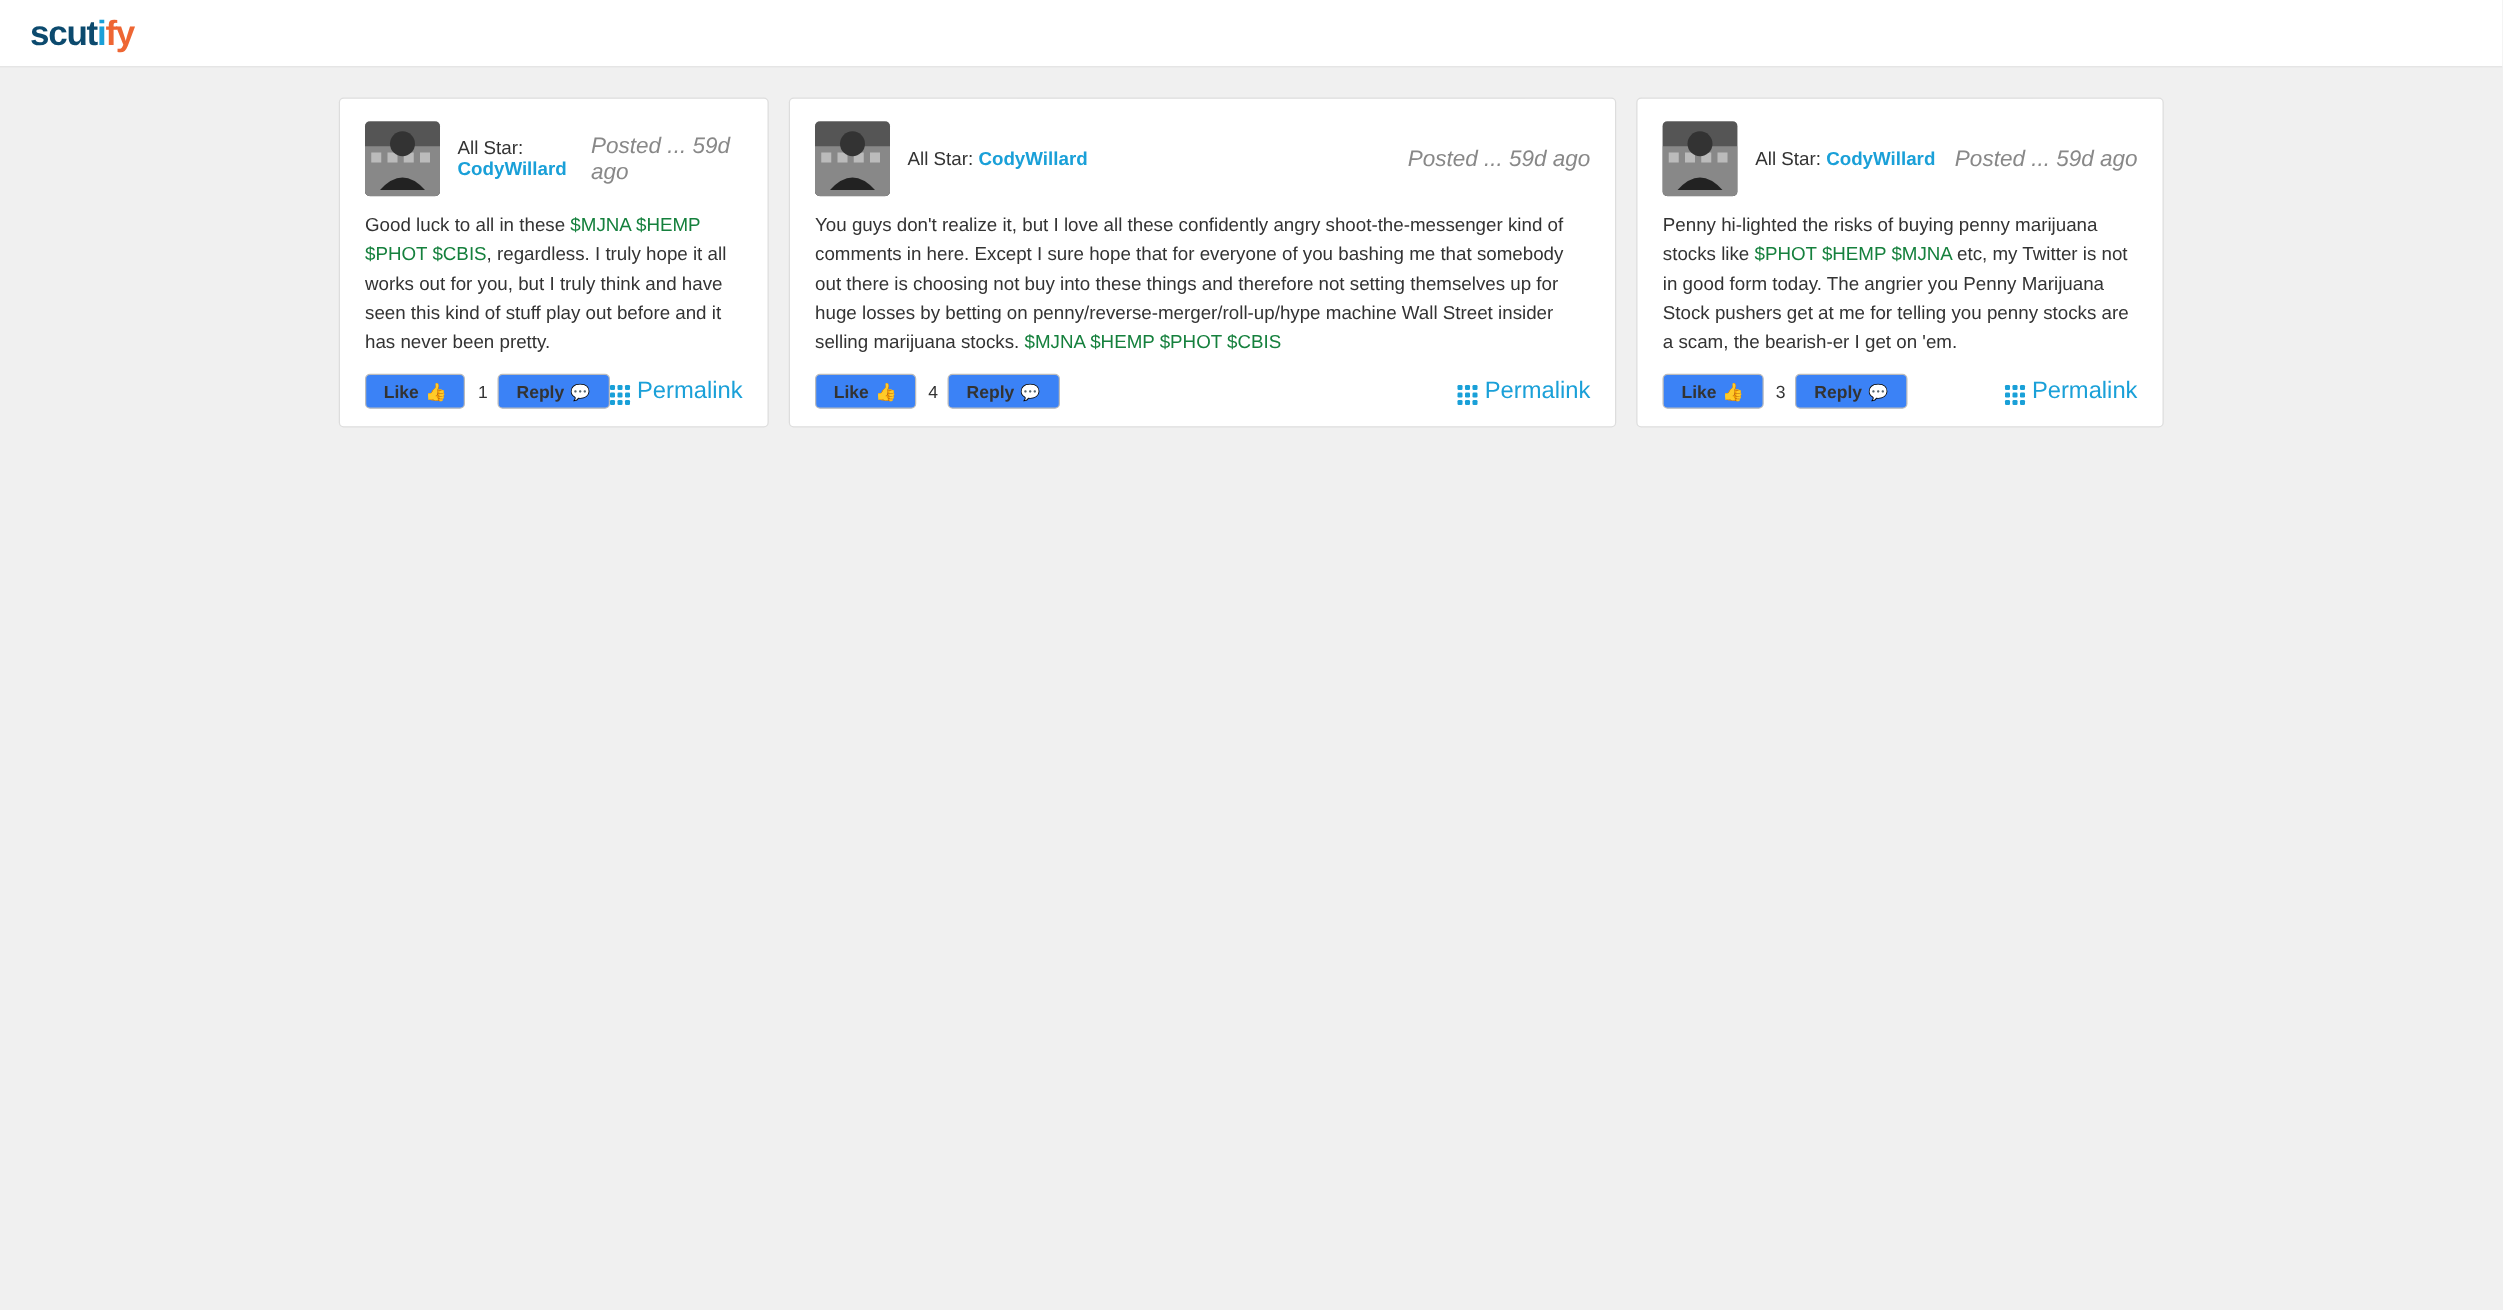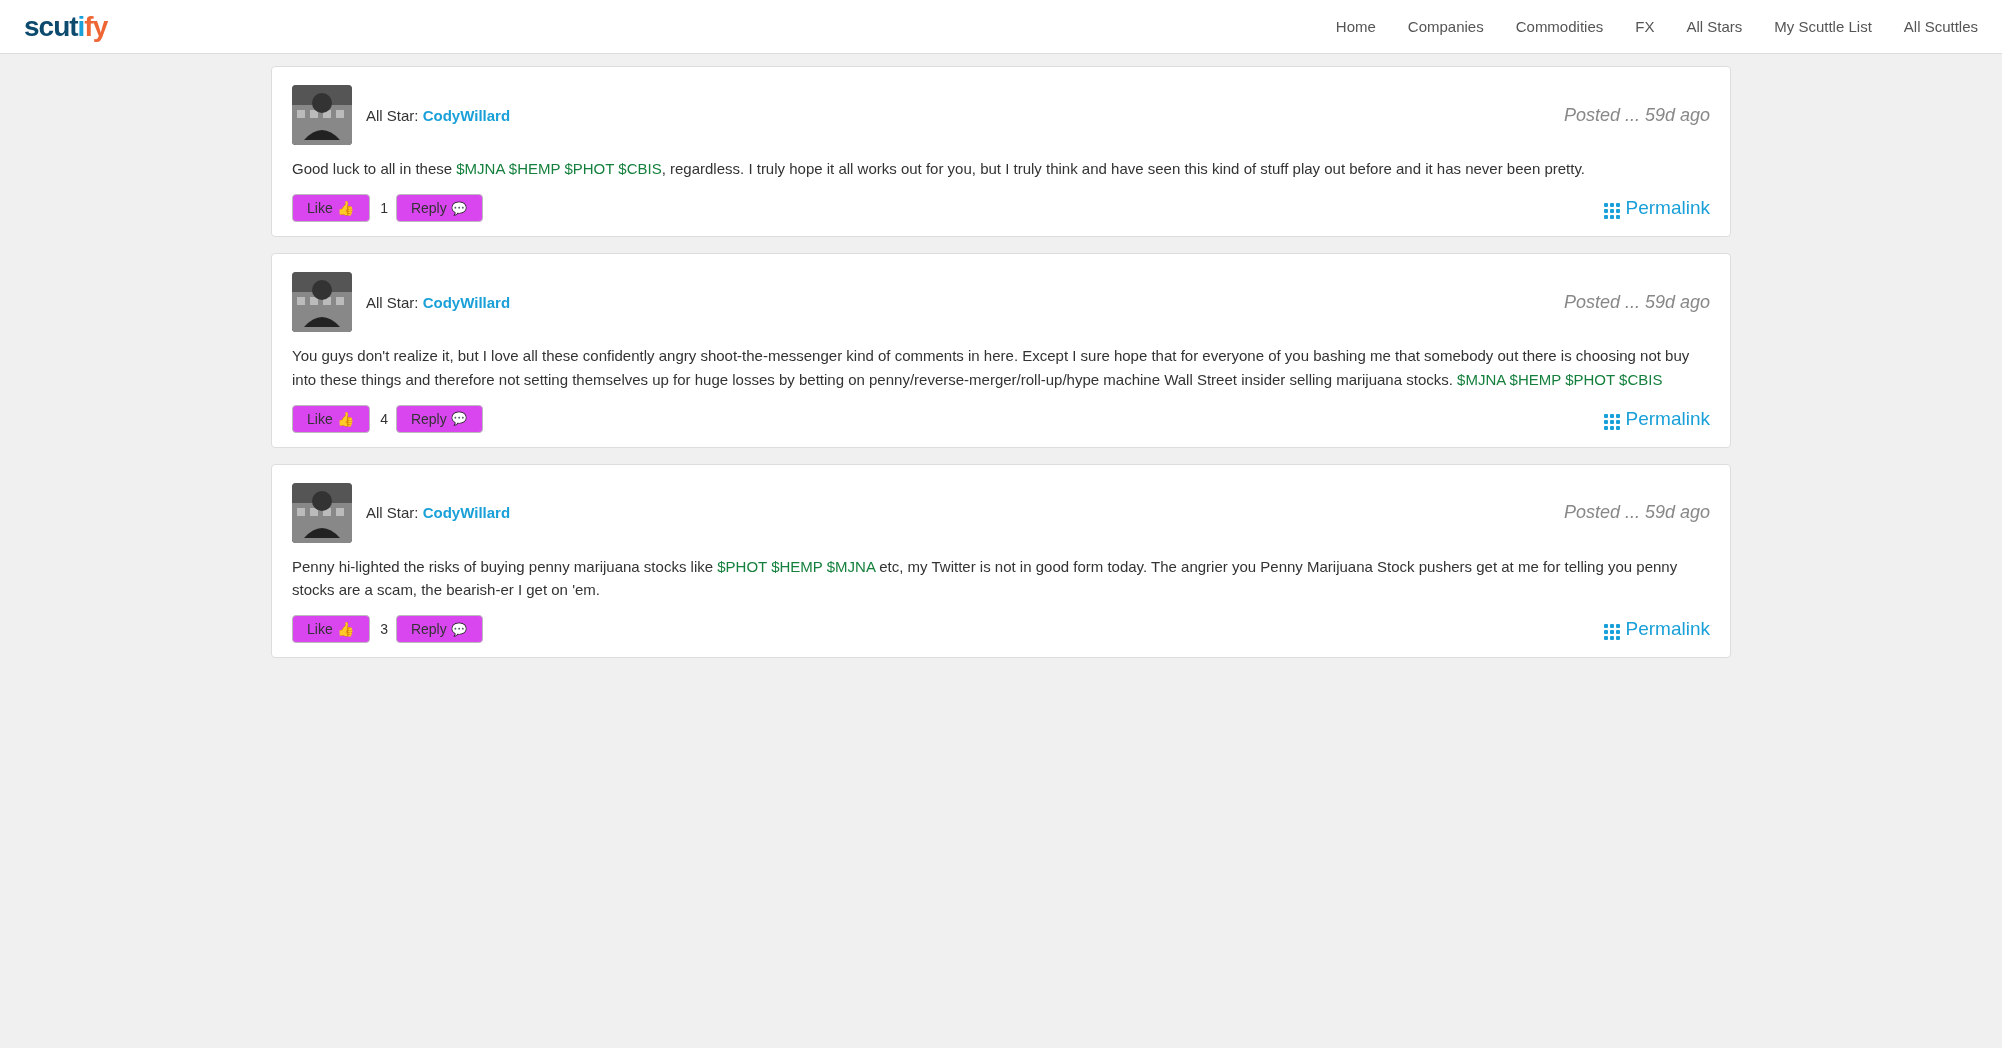"Home" nav { html: <nav> <a>Home</a> <a>Companies</a> <a>Commodities</a> <a>FX</a> <a>All Stars</a> <a>My Scuttle List</a> <a>All Scuttles</a> </nav> -> none }
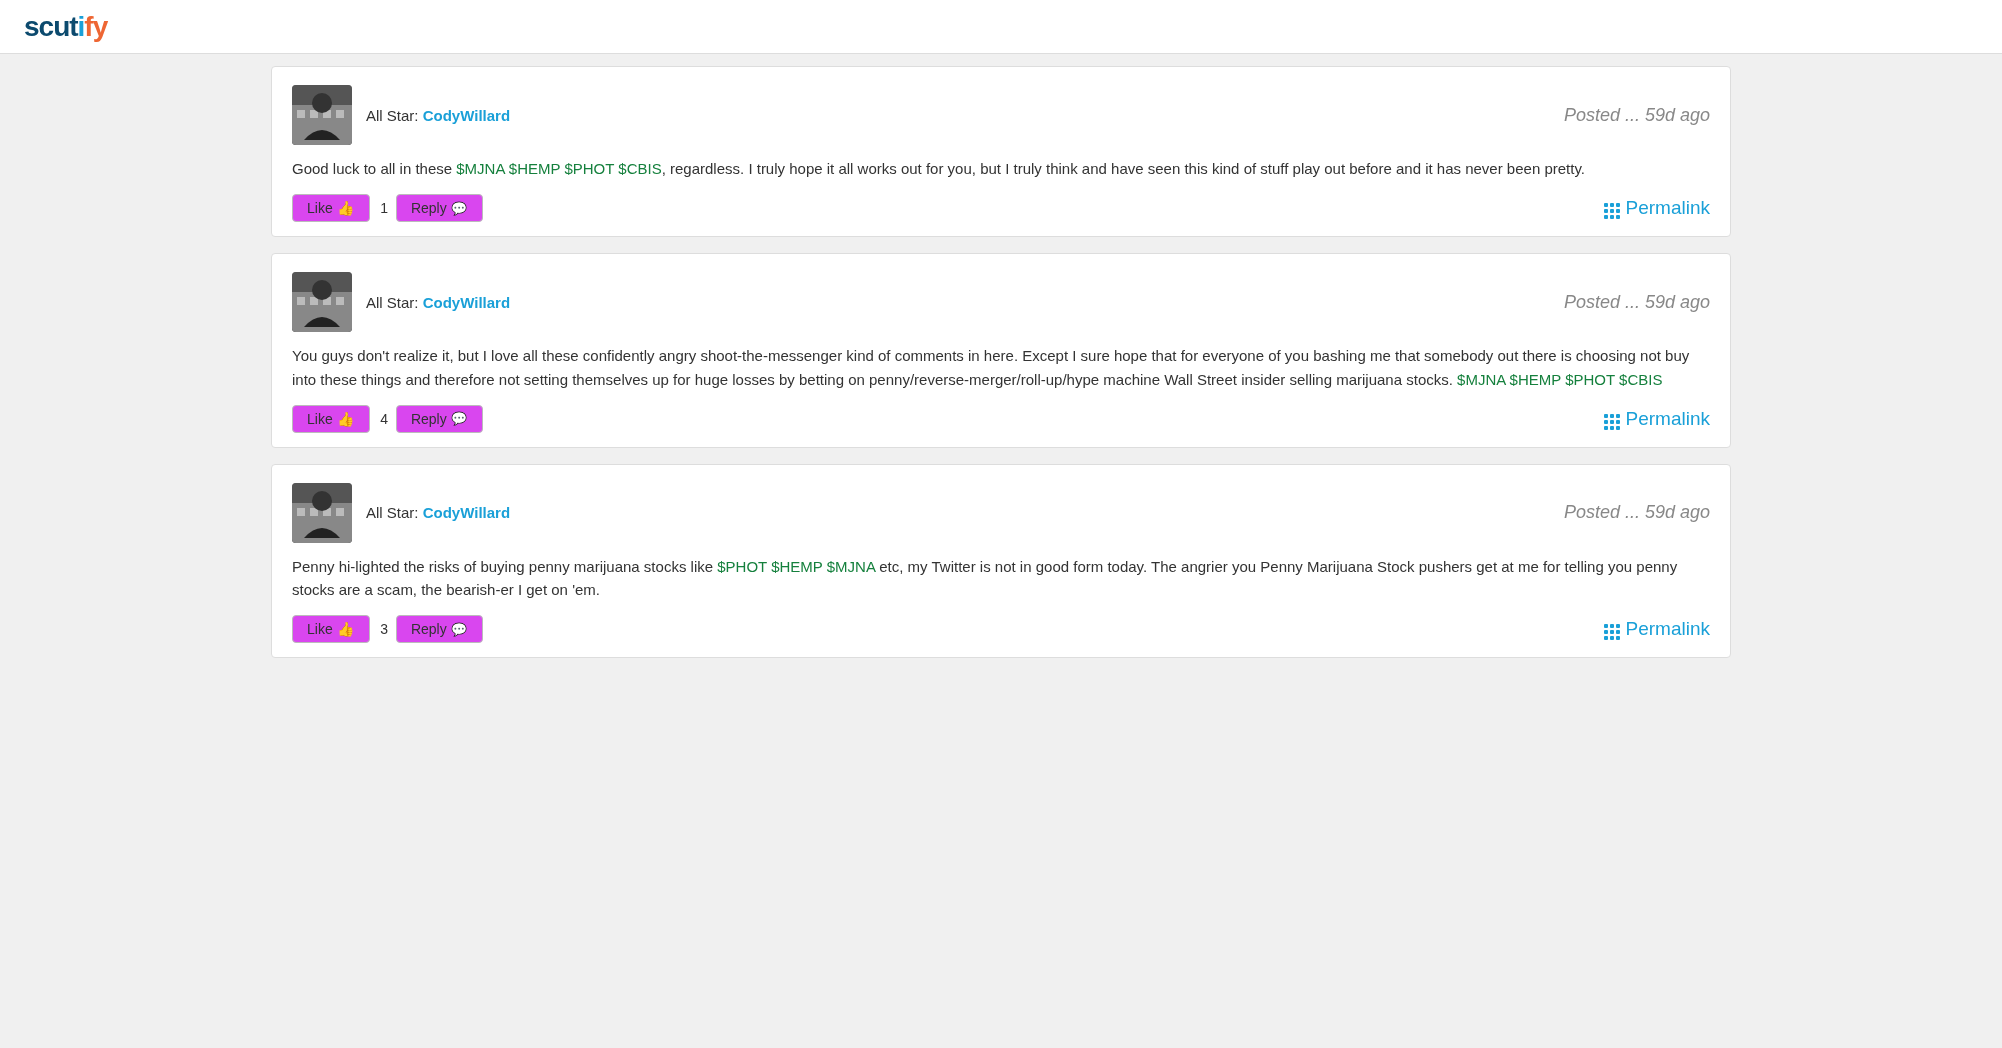"All Star: CodyWillard" #content { flex-direction: column -> row; margin: 12px auto -> 24px auto }
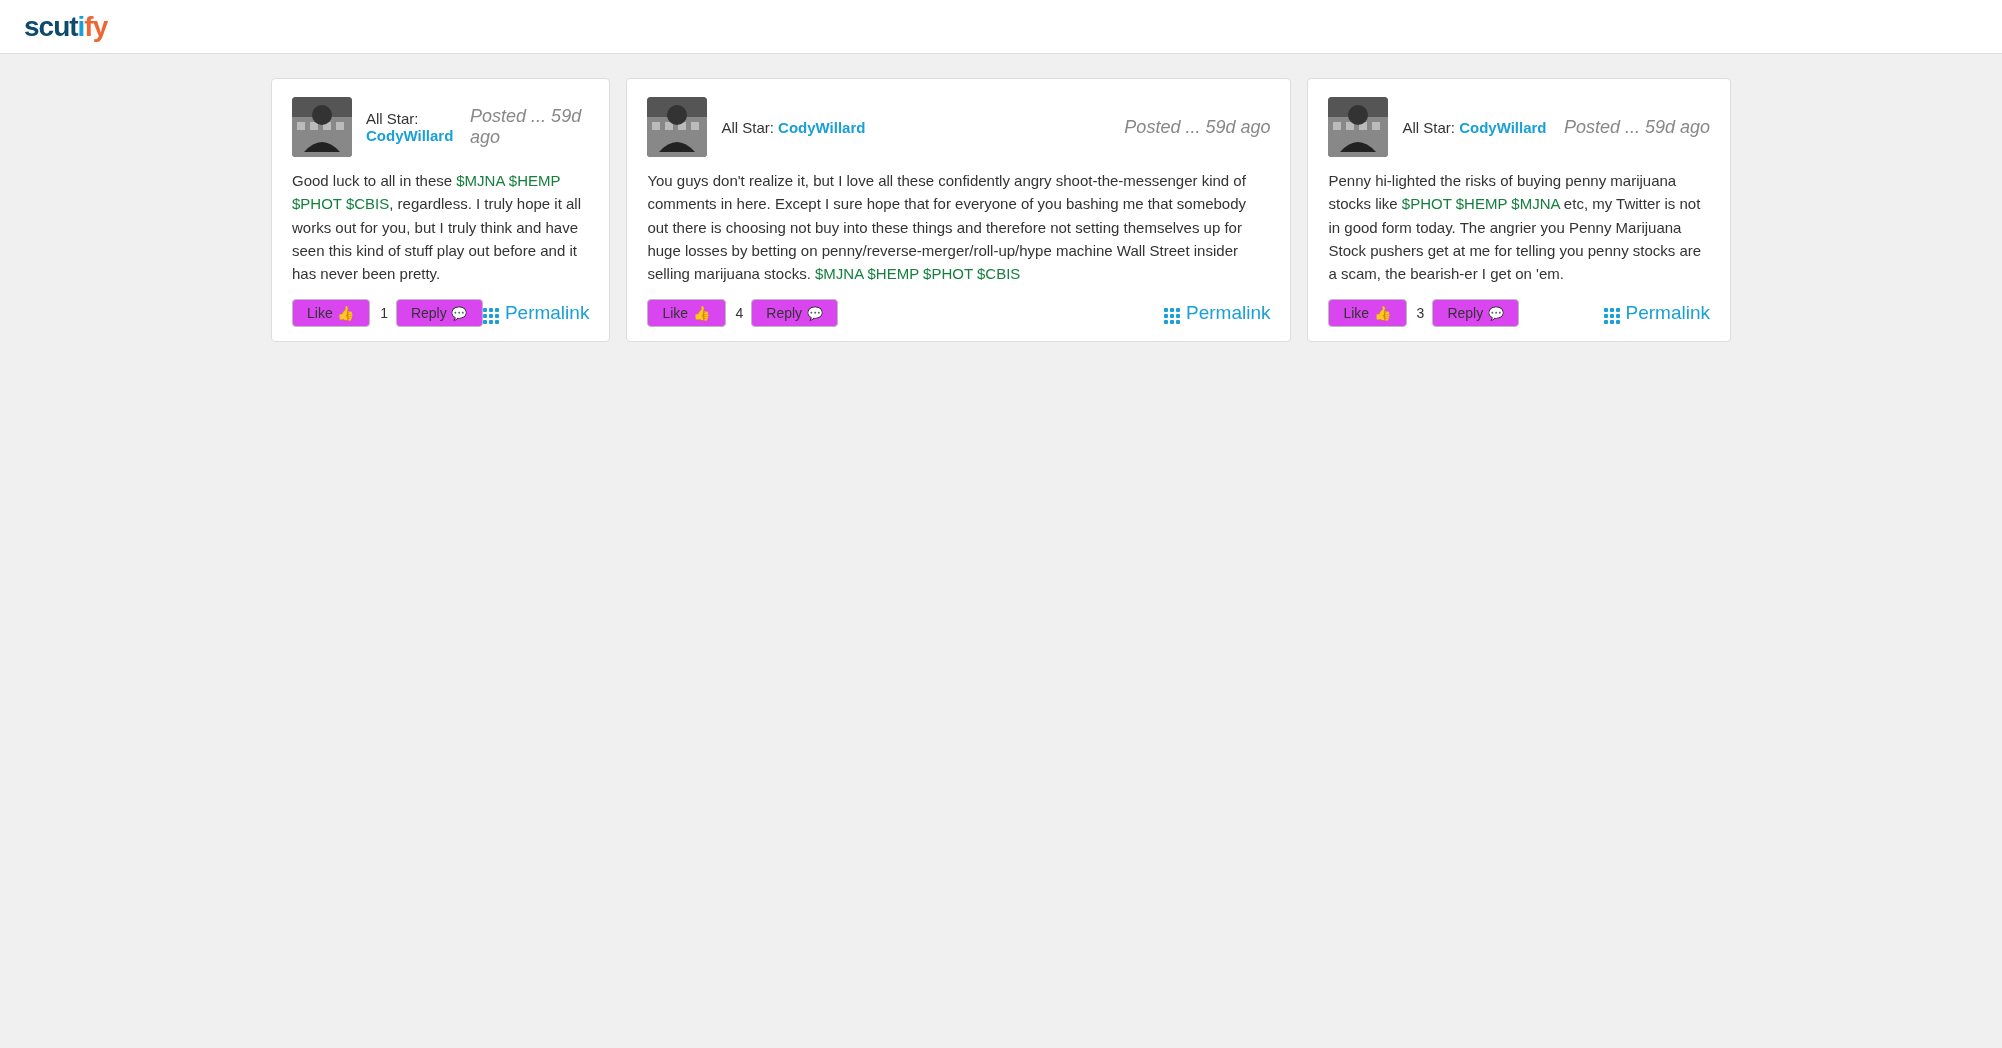"Like" .btn { background: #d946ef -> #3b82f6; font-weight: none -> bold }
